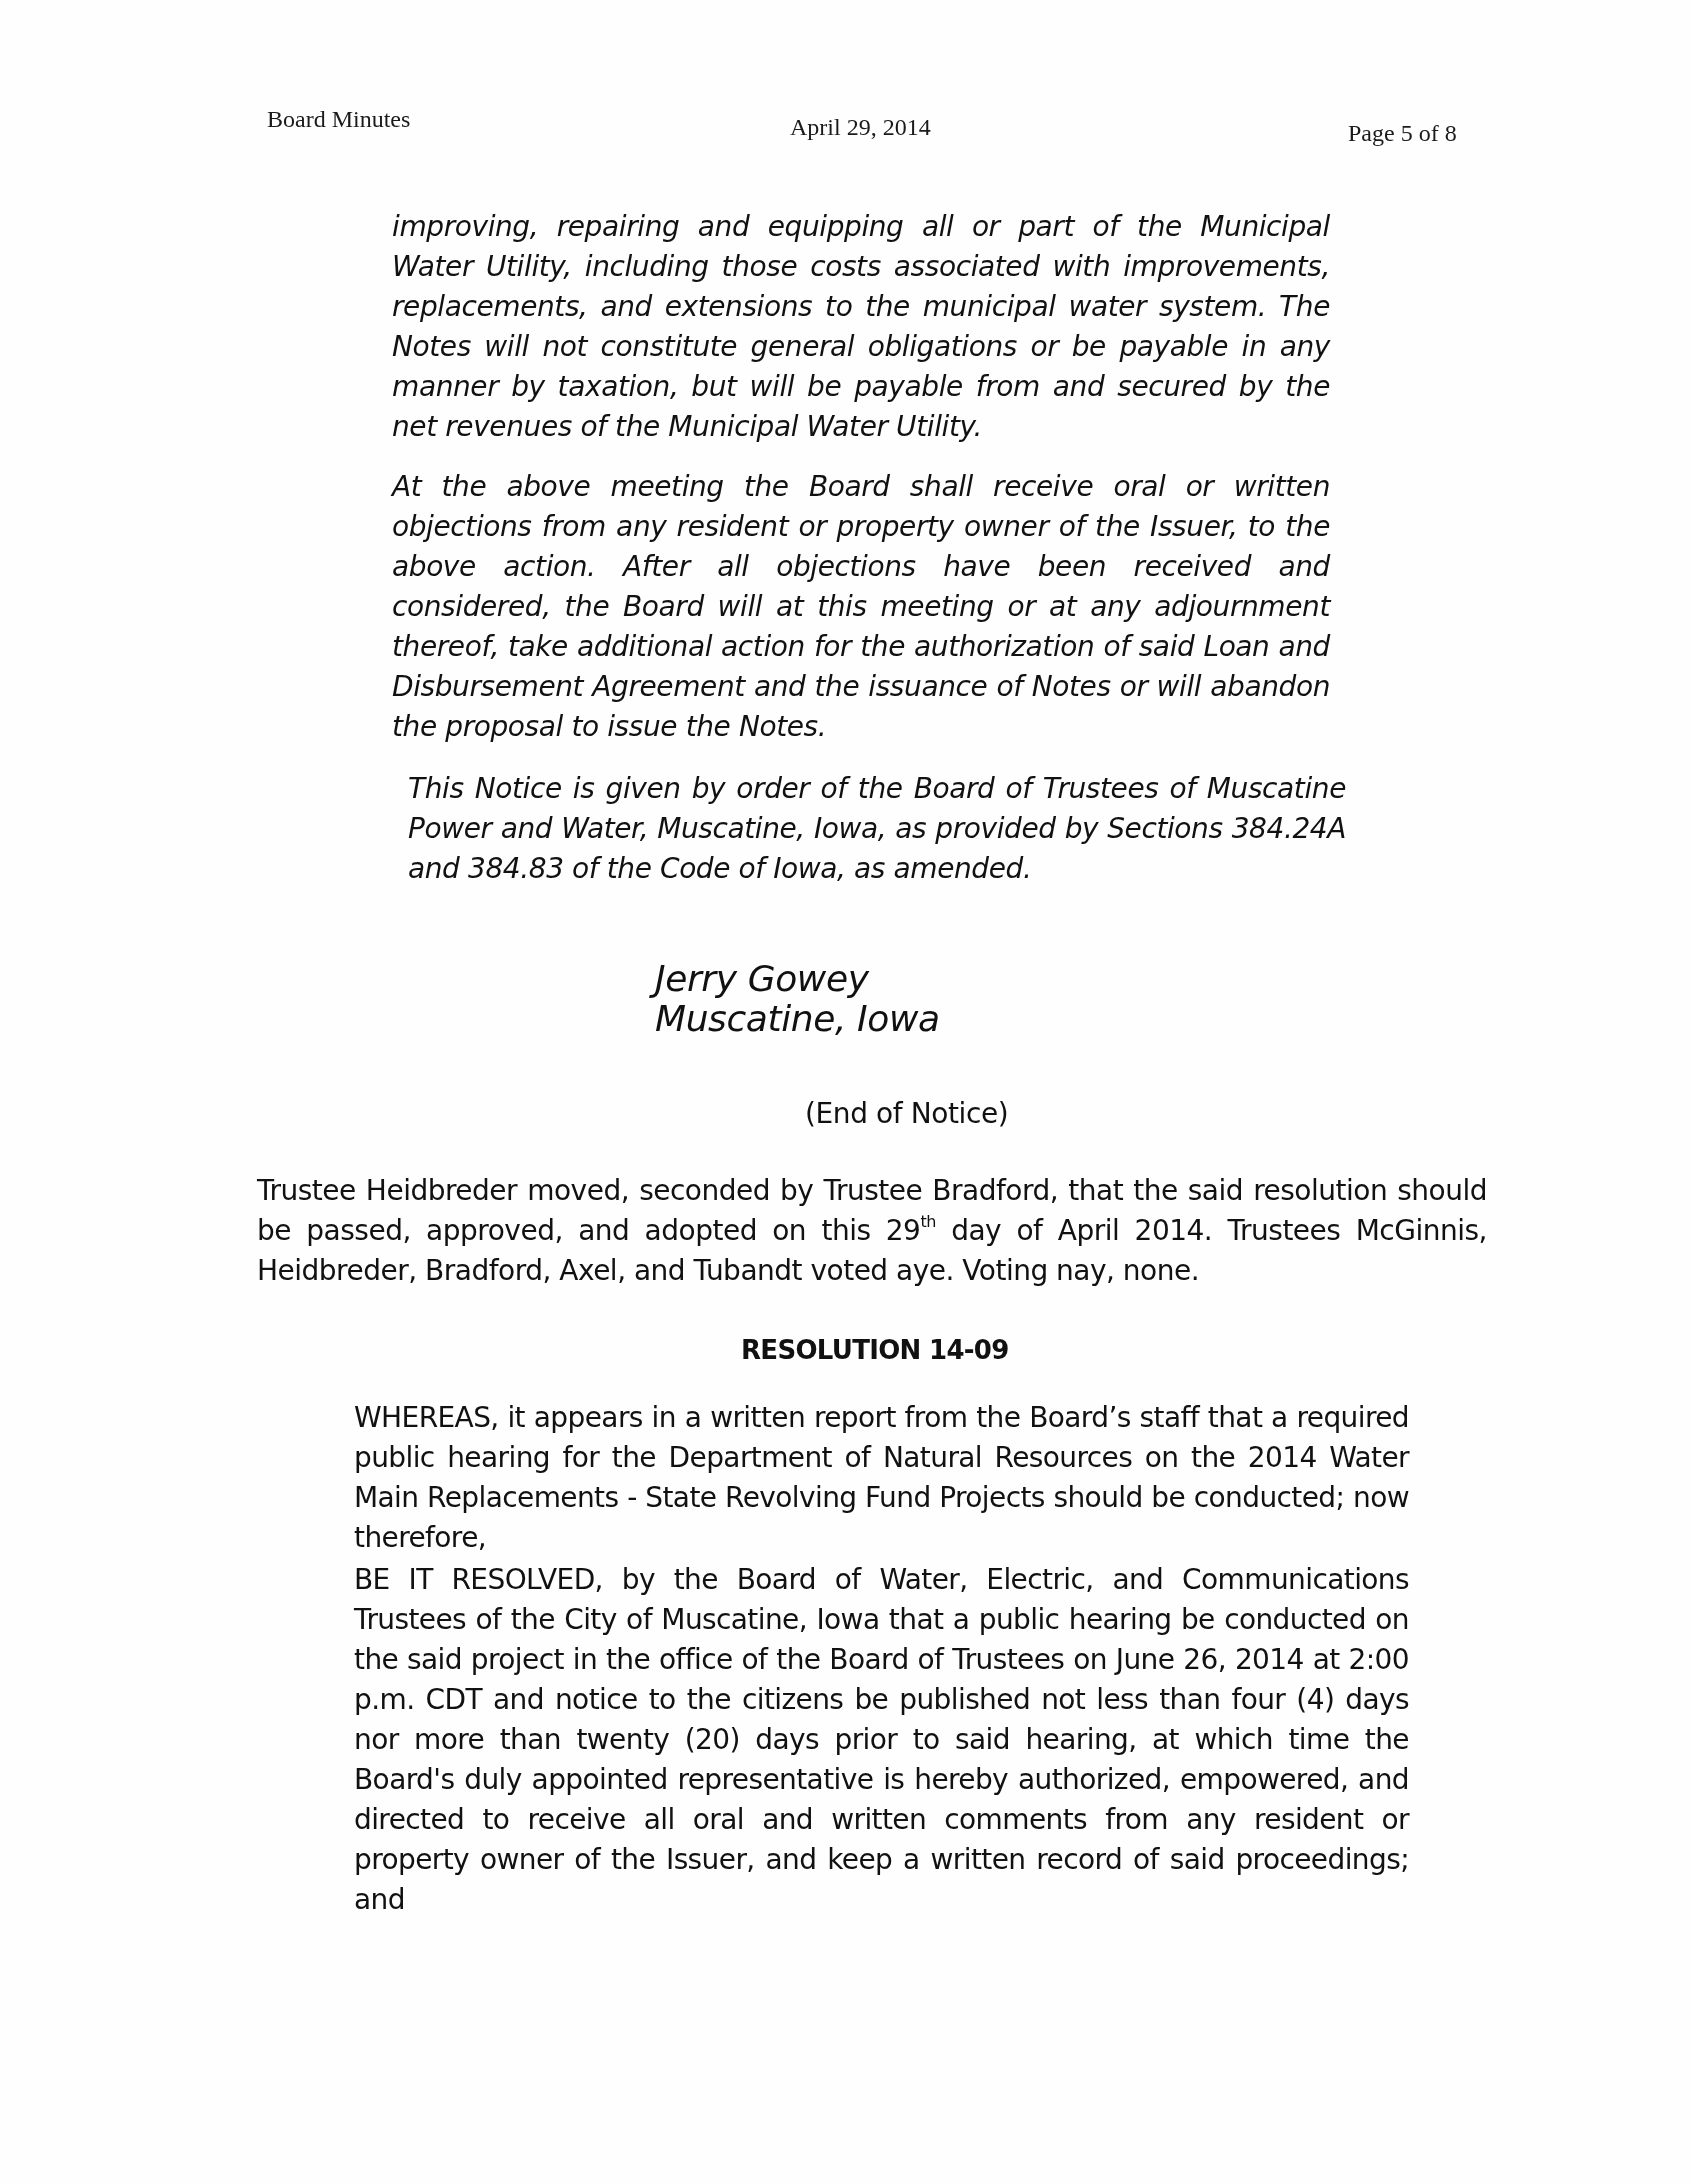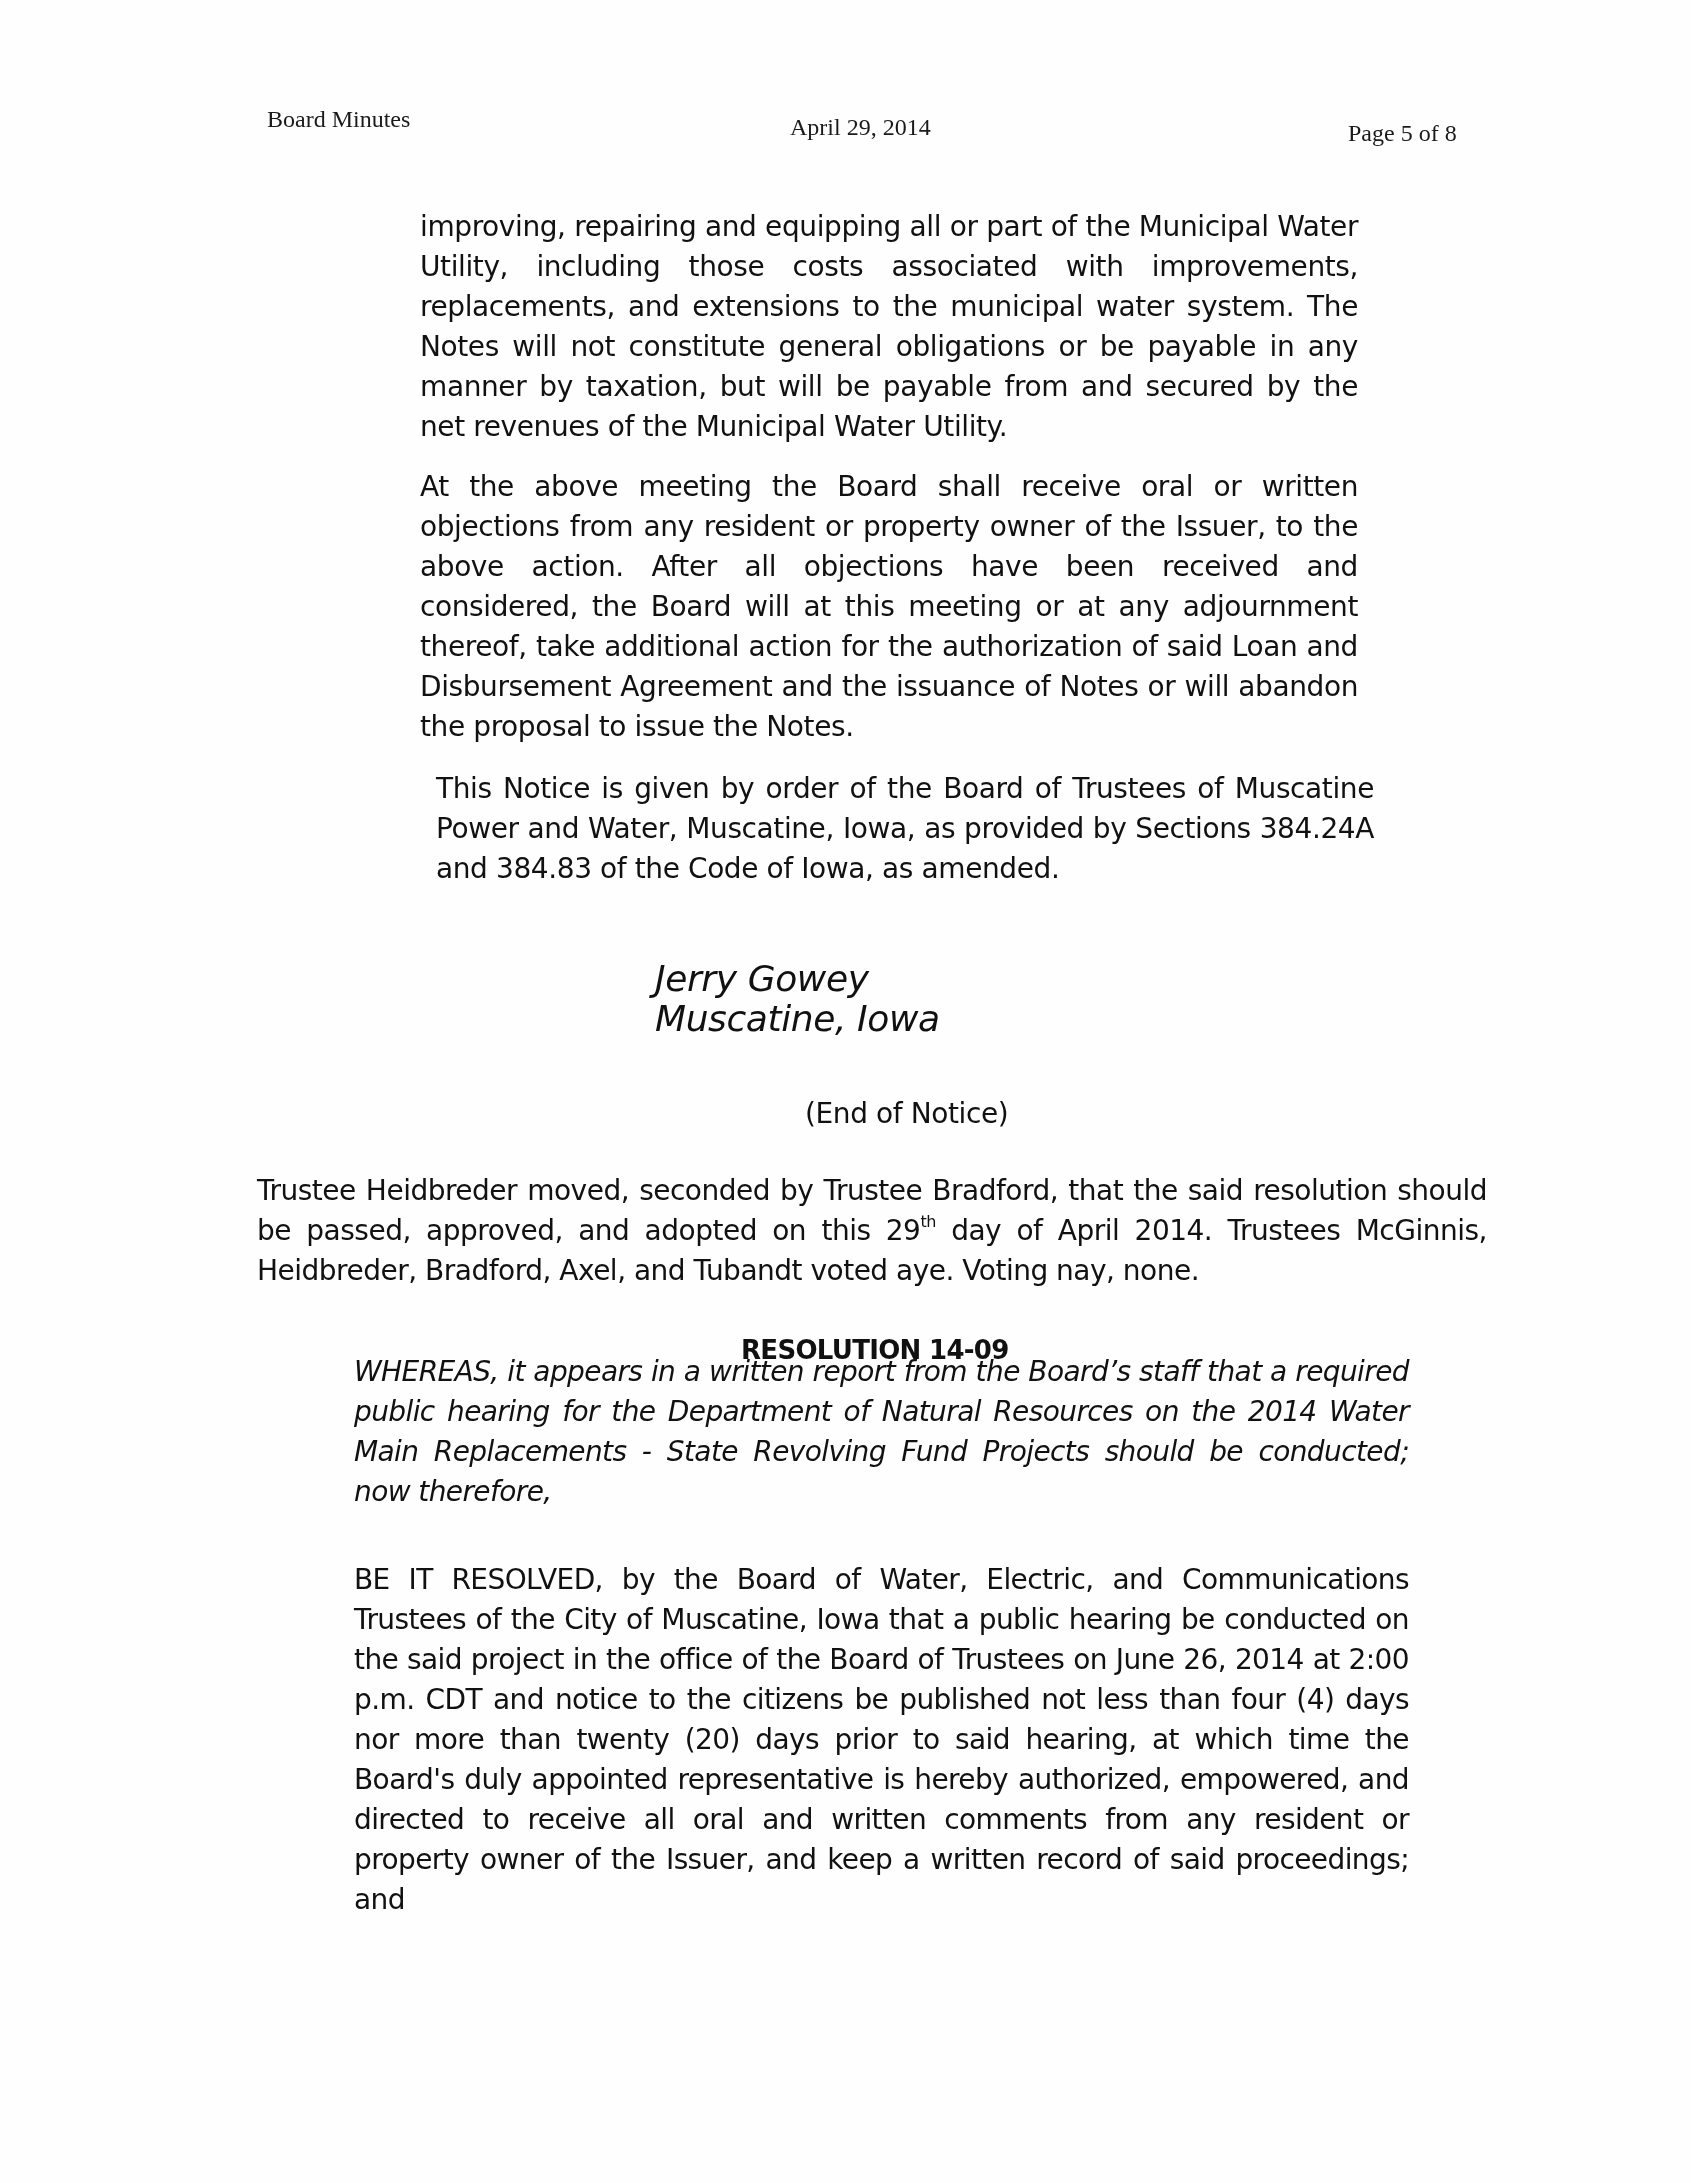"improving, repairing and equipping all" .notice { font-style: none -> italic; left: 420px -> 392px }
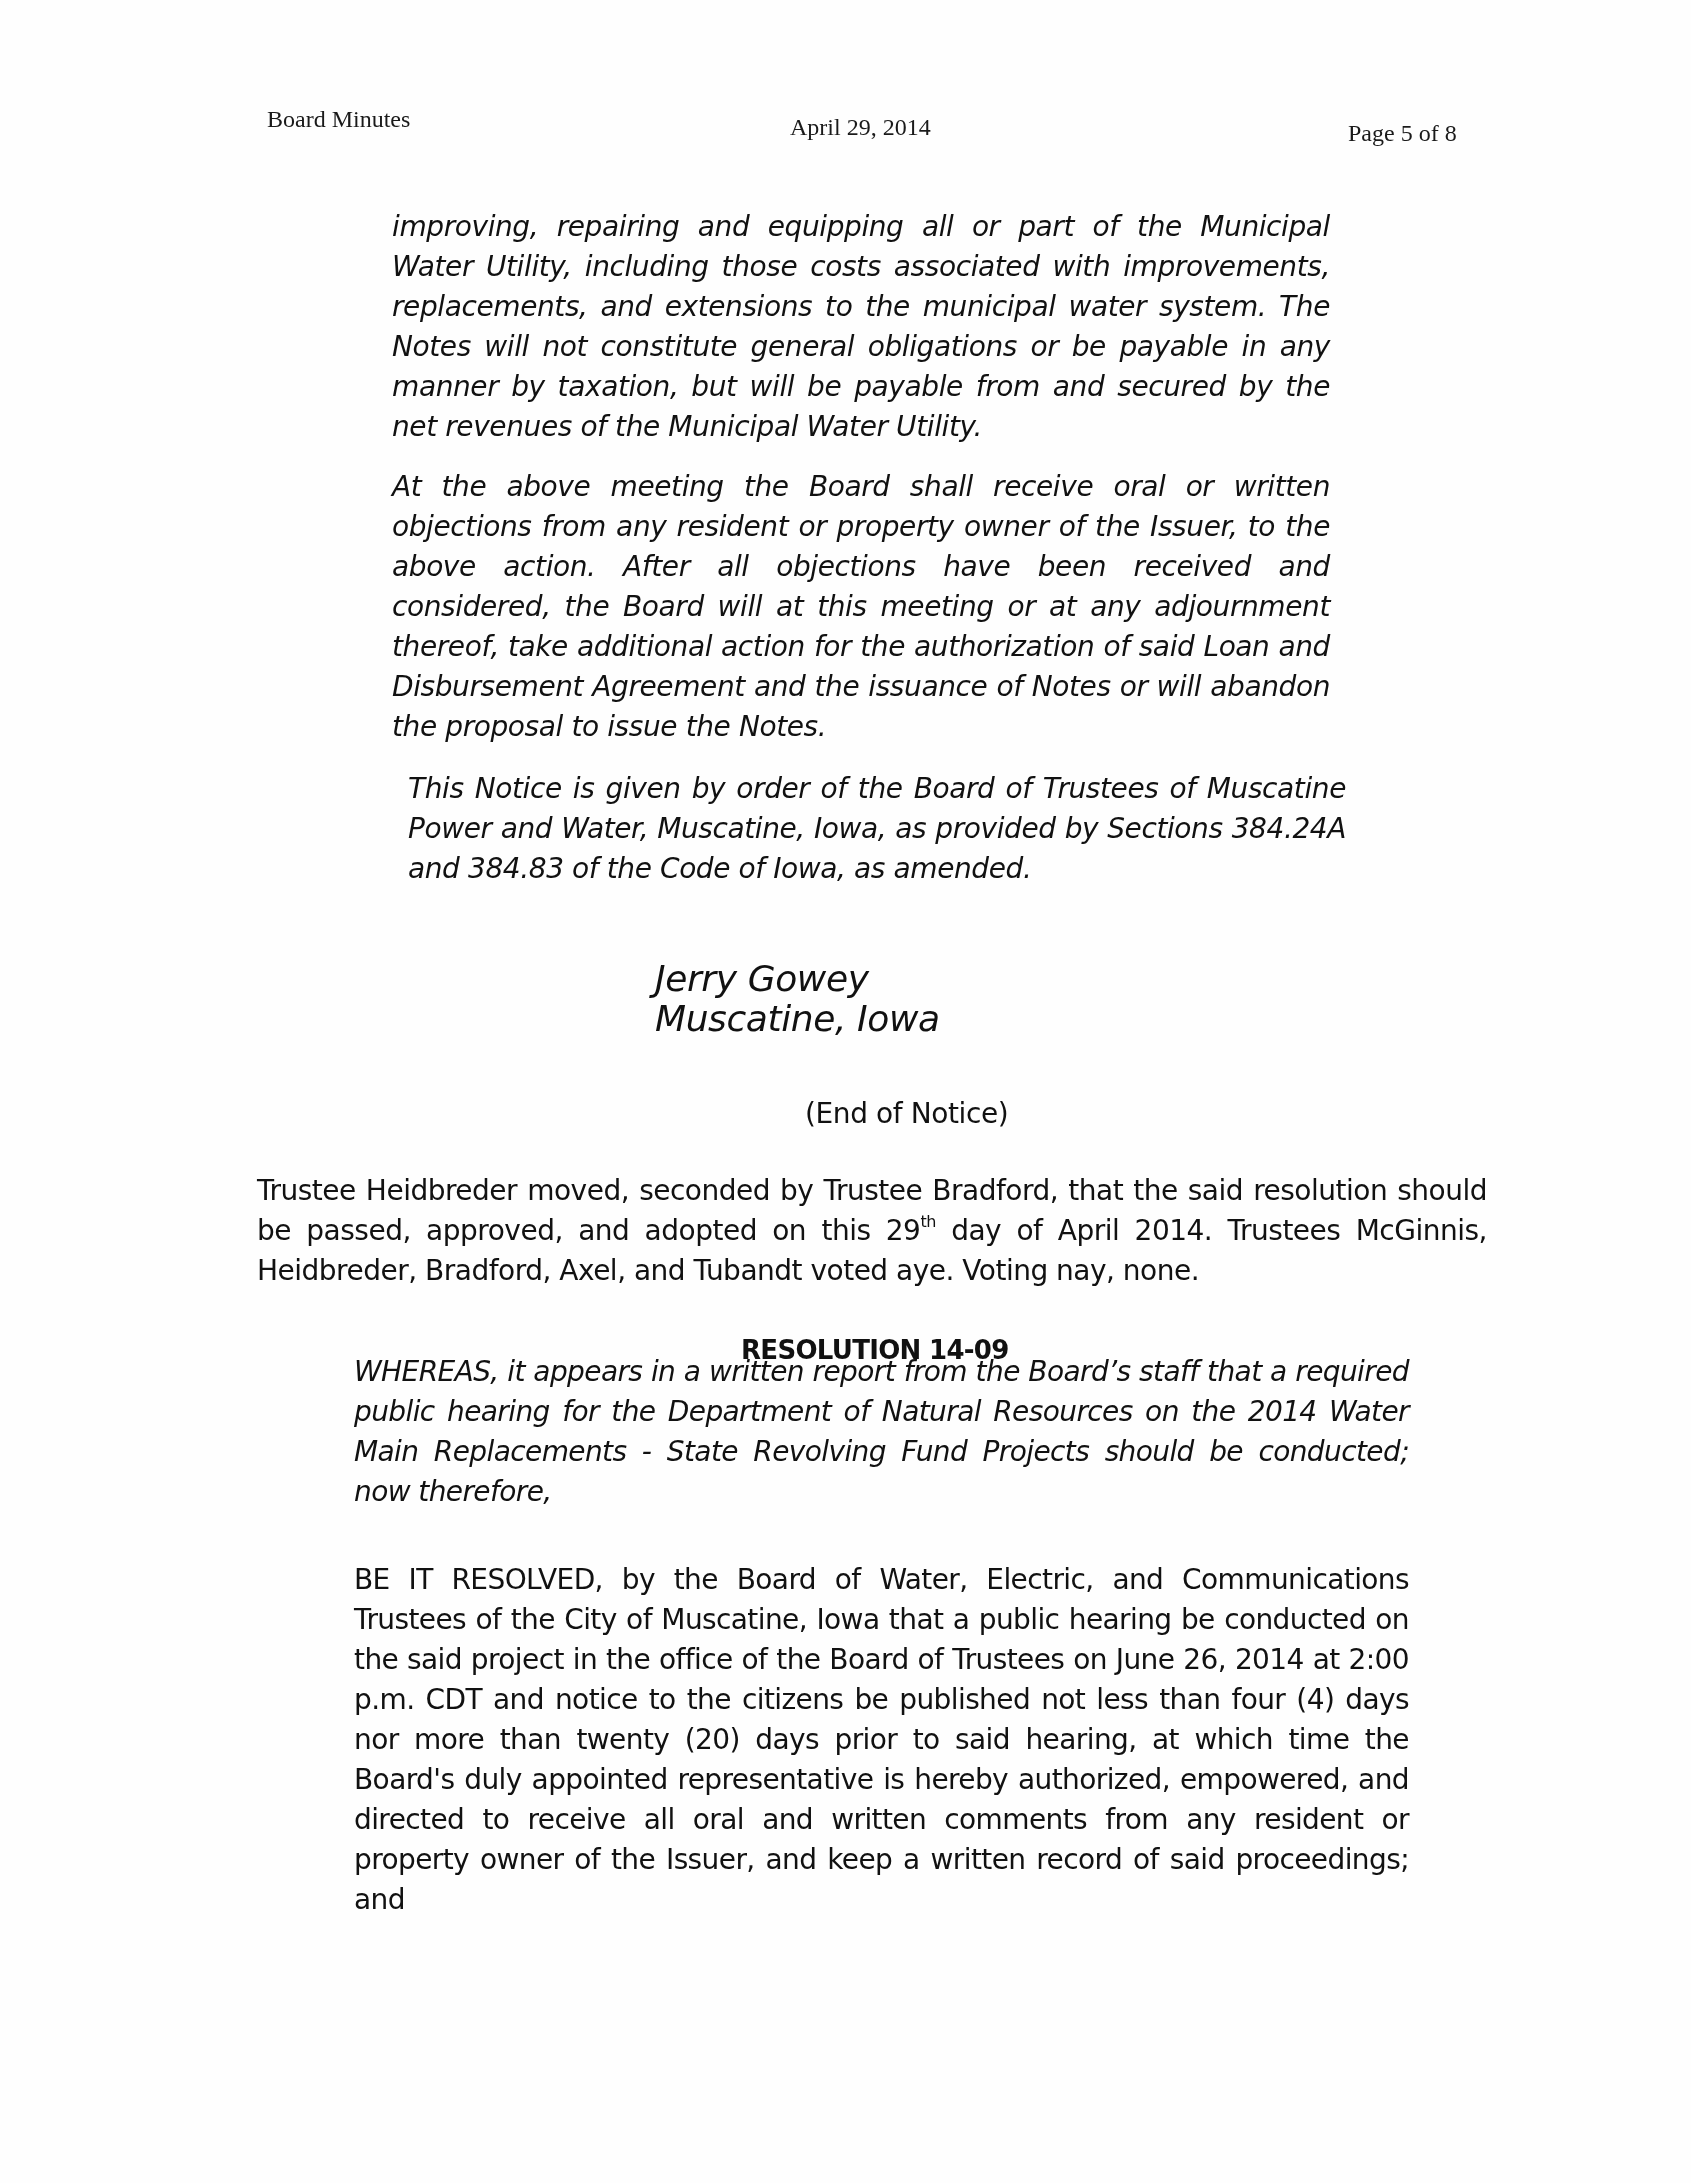"WHEREAS, it appears in a" .r1 { font-style: italic -> none; top: 1352px -> 1398px }
